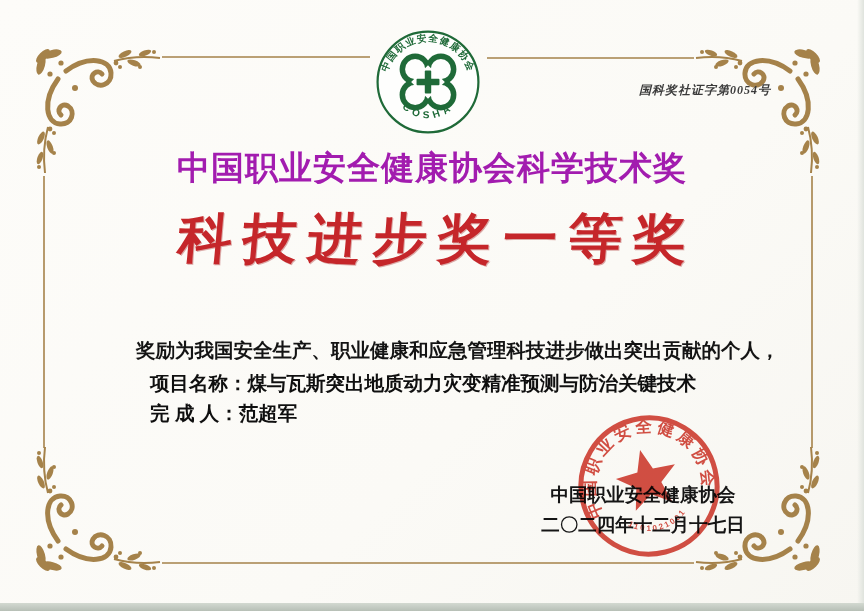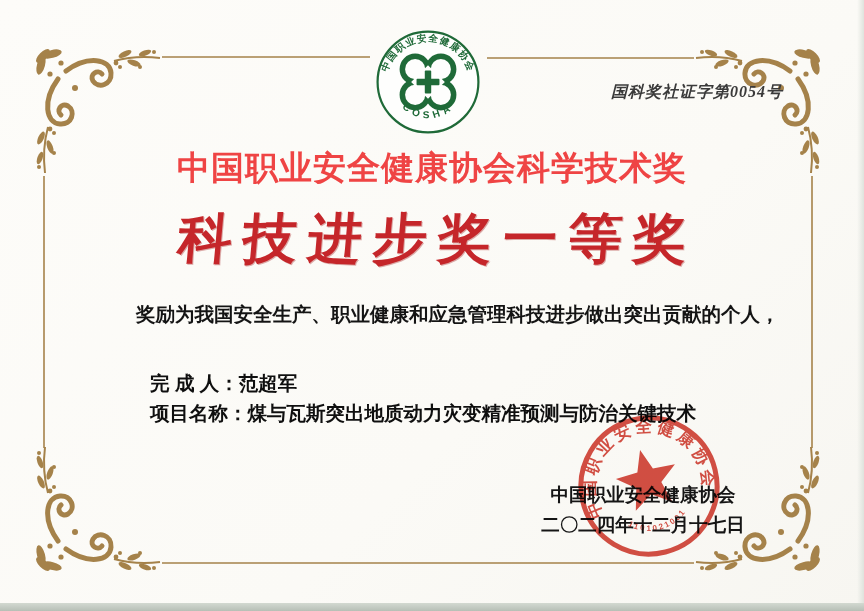"国科奖社证字第0054号" .certno { font-size: 16px -> 12px; left: 611px -> 639px }
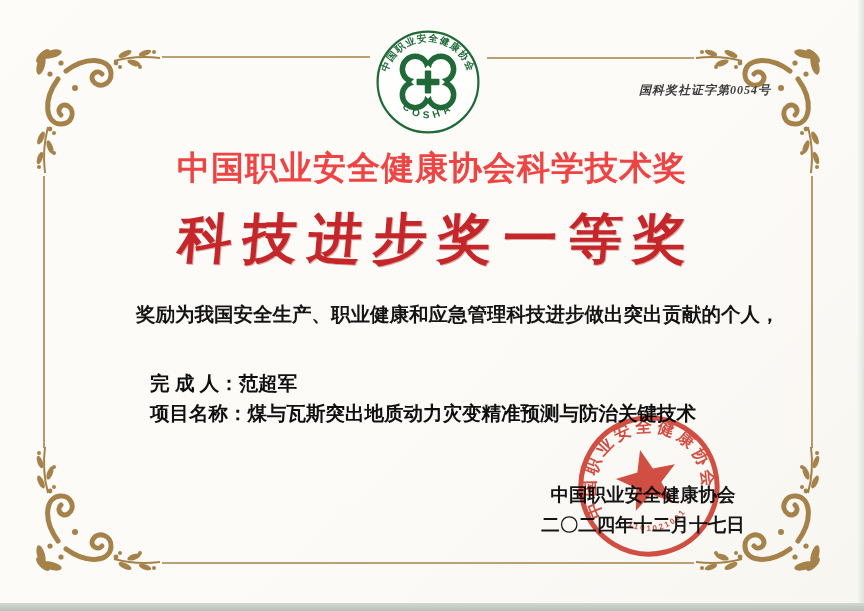"中国职业安全健康协会科学技术奖" .title { color: #ef4444 -> #a21caf }
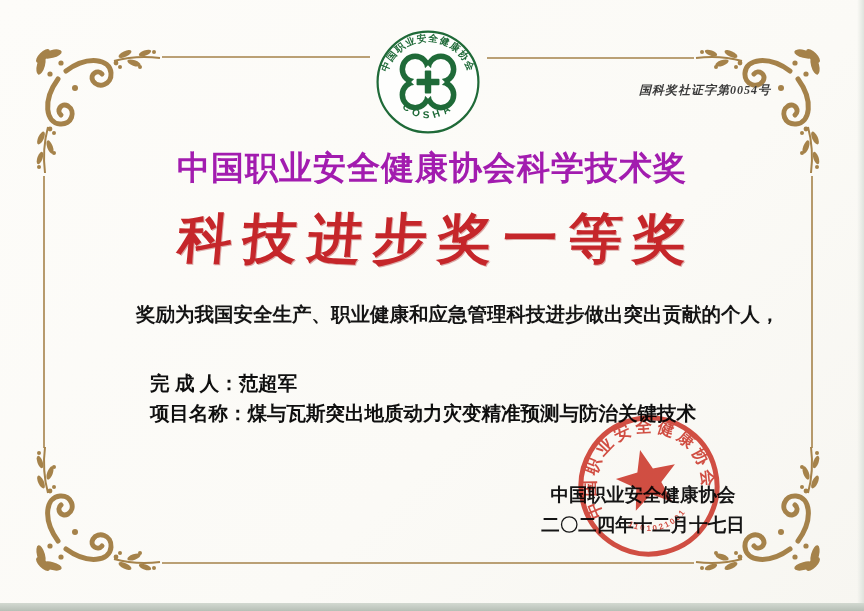"奖励为我国安全生产、职业健康和应急管理科技进步做出突出贡献的个人，" .bodytext .l1 { margin-top: none -> 36px }
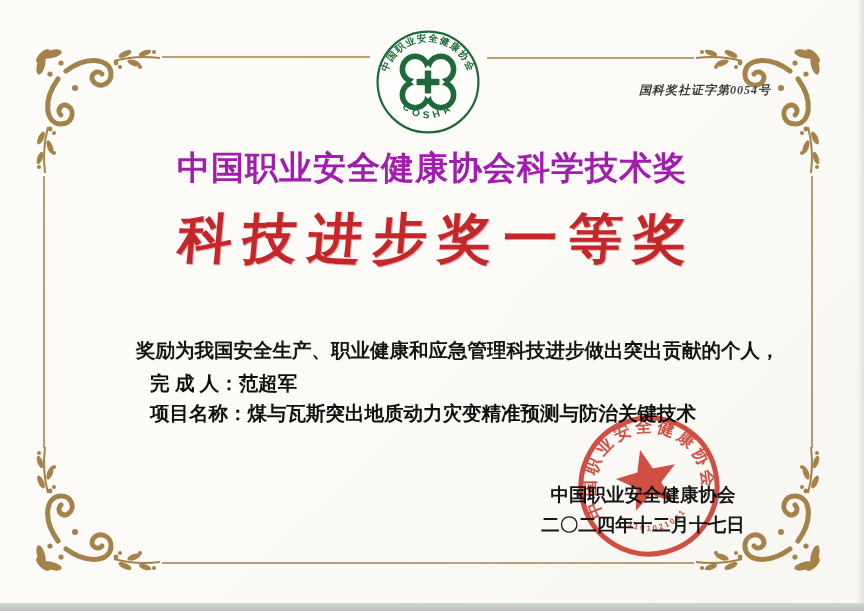"完 成 人：范超军" div.row { order: before "项目名称：煤与瓦斯突出地质动力灾变精准预测与防治关键技术" -> after "项目名称：煤与瓦斯突出地质动力灾变精准预测与防治关键技术" }
